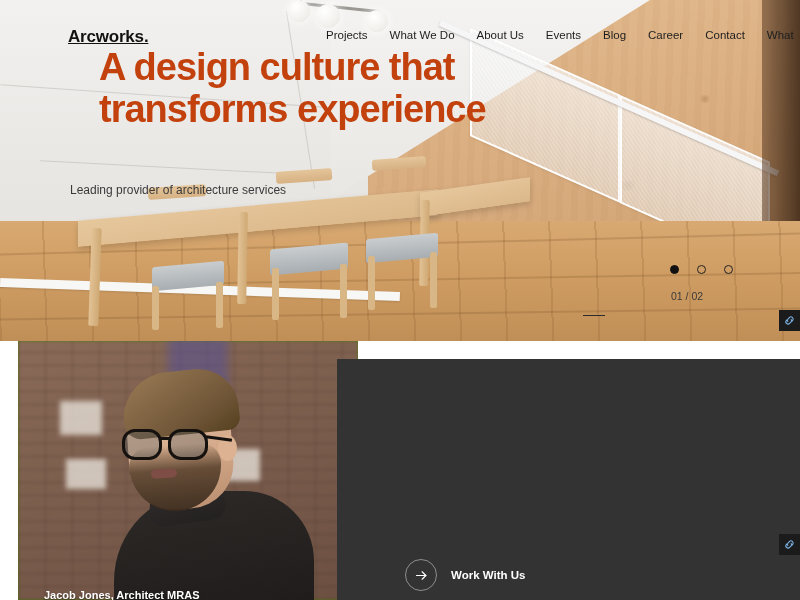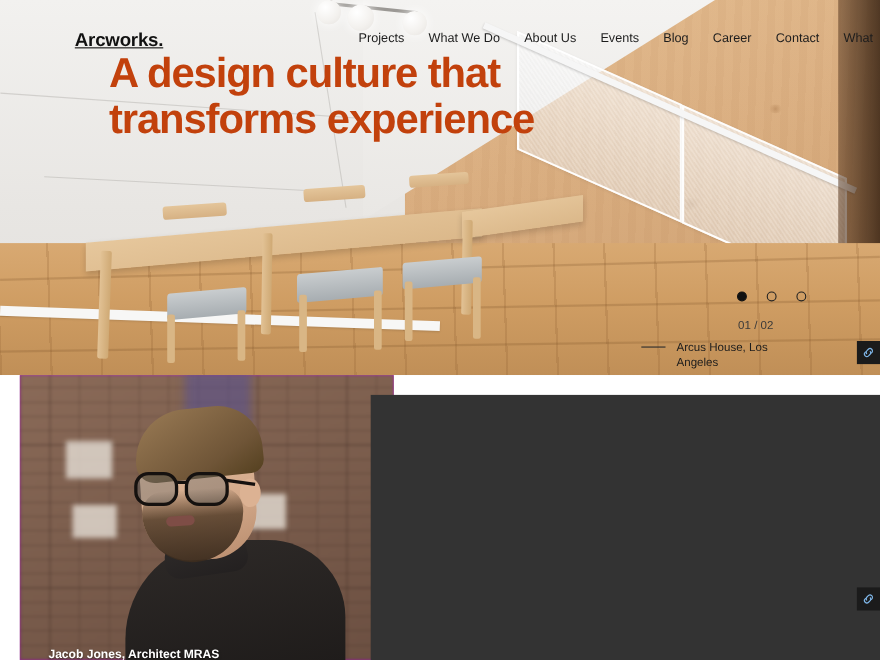"Leading provider of architecture" p.hero-sub { html: none -> <p>Leading provider of architecture services</p> }
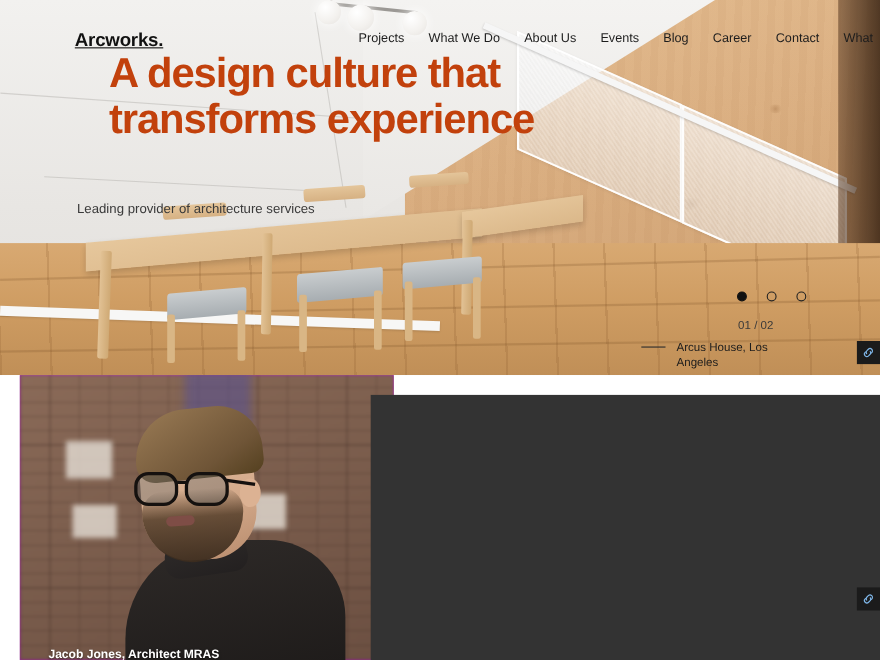"Arcus House, Los Angeles" span.caption-text { html: <span>Arcus House, Los Angeles</span> -> none }
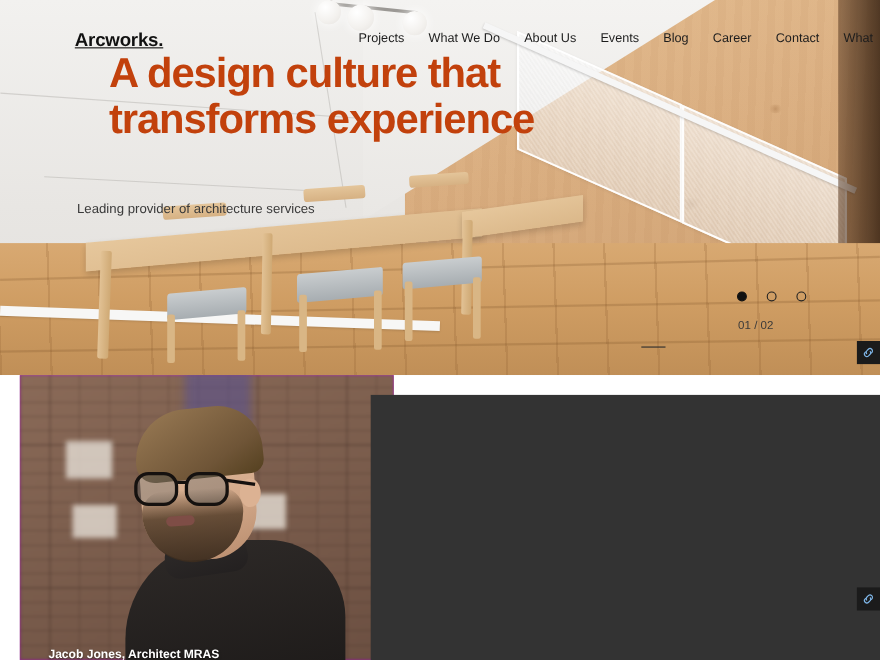"Work With Us" div.dp-cta { html: none -> <div> <span> <svg> <line></line> <polyline></polyline> </svg> </span> <span>Work With Us</span> </div> }
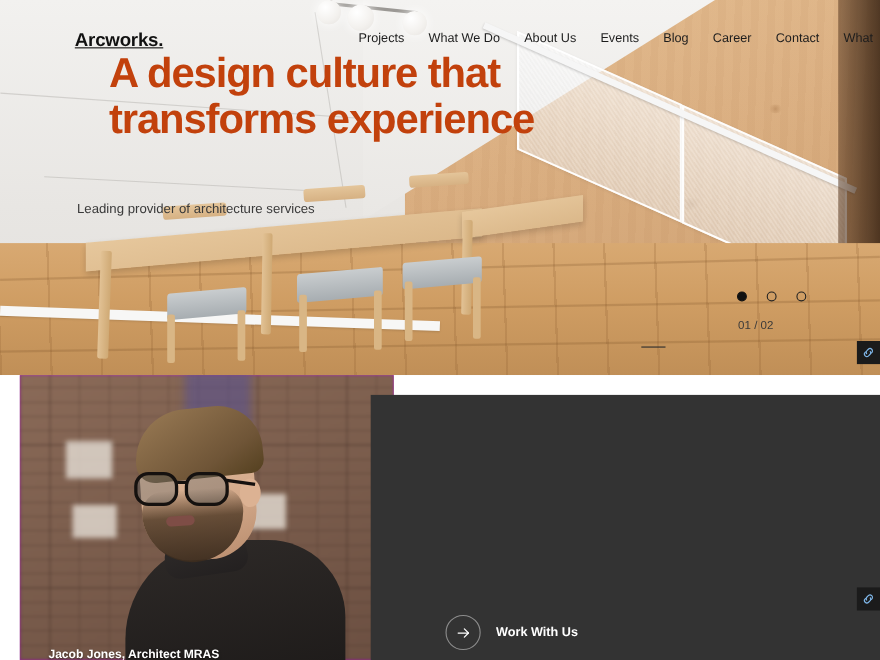"Jacob Jones, Architect MRAS" .portrait-card { background: #a21caf -> #4d7c0f }
